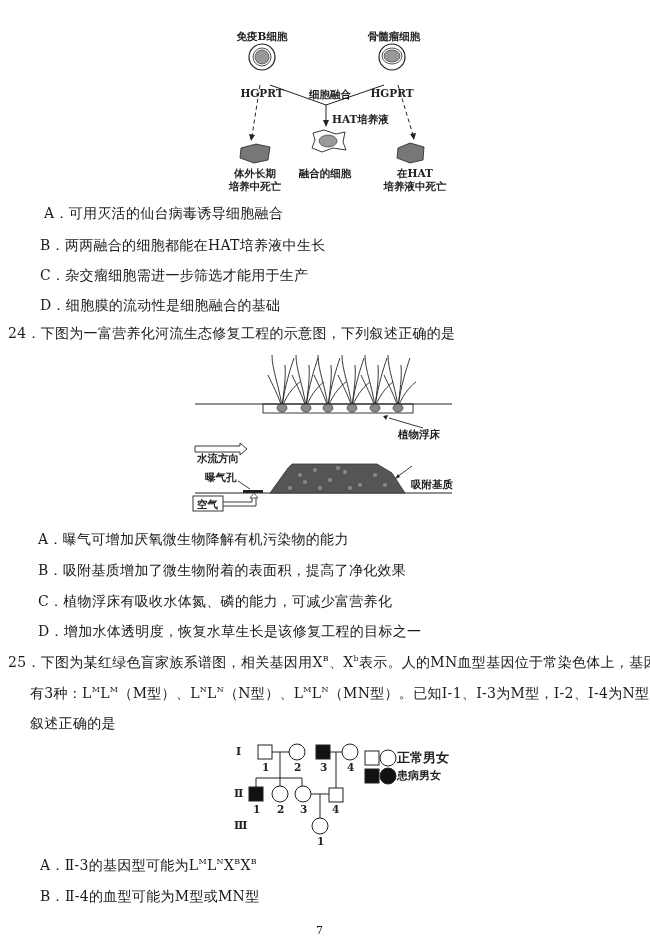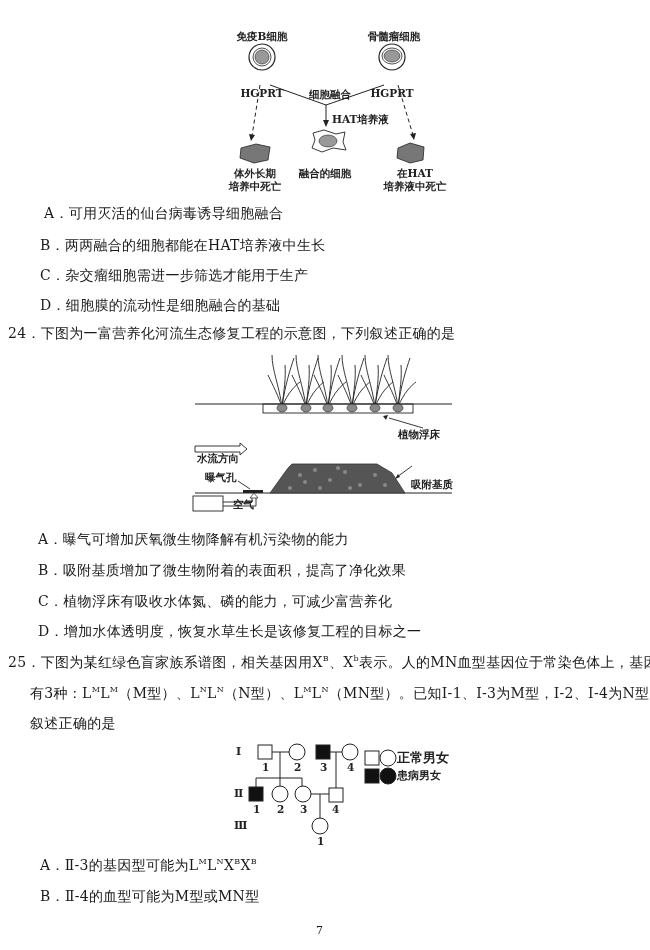"空气" span.fig-label { margin-left: 36px -> none }
